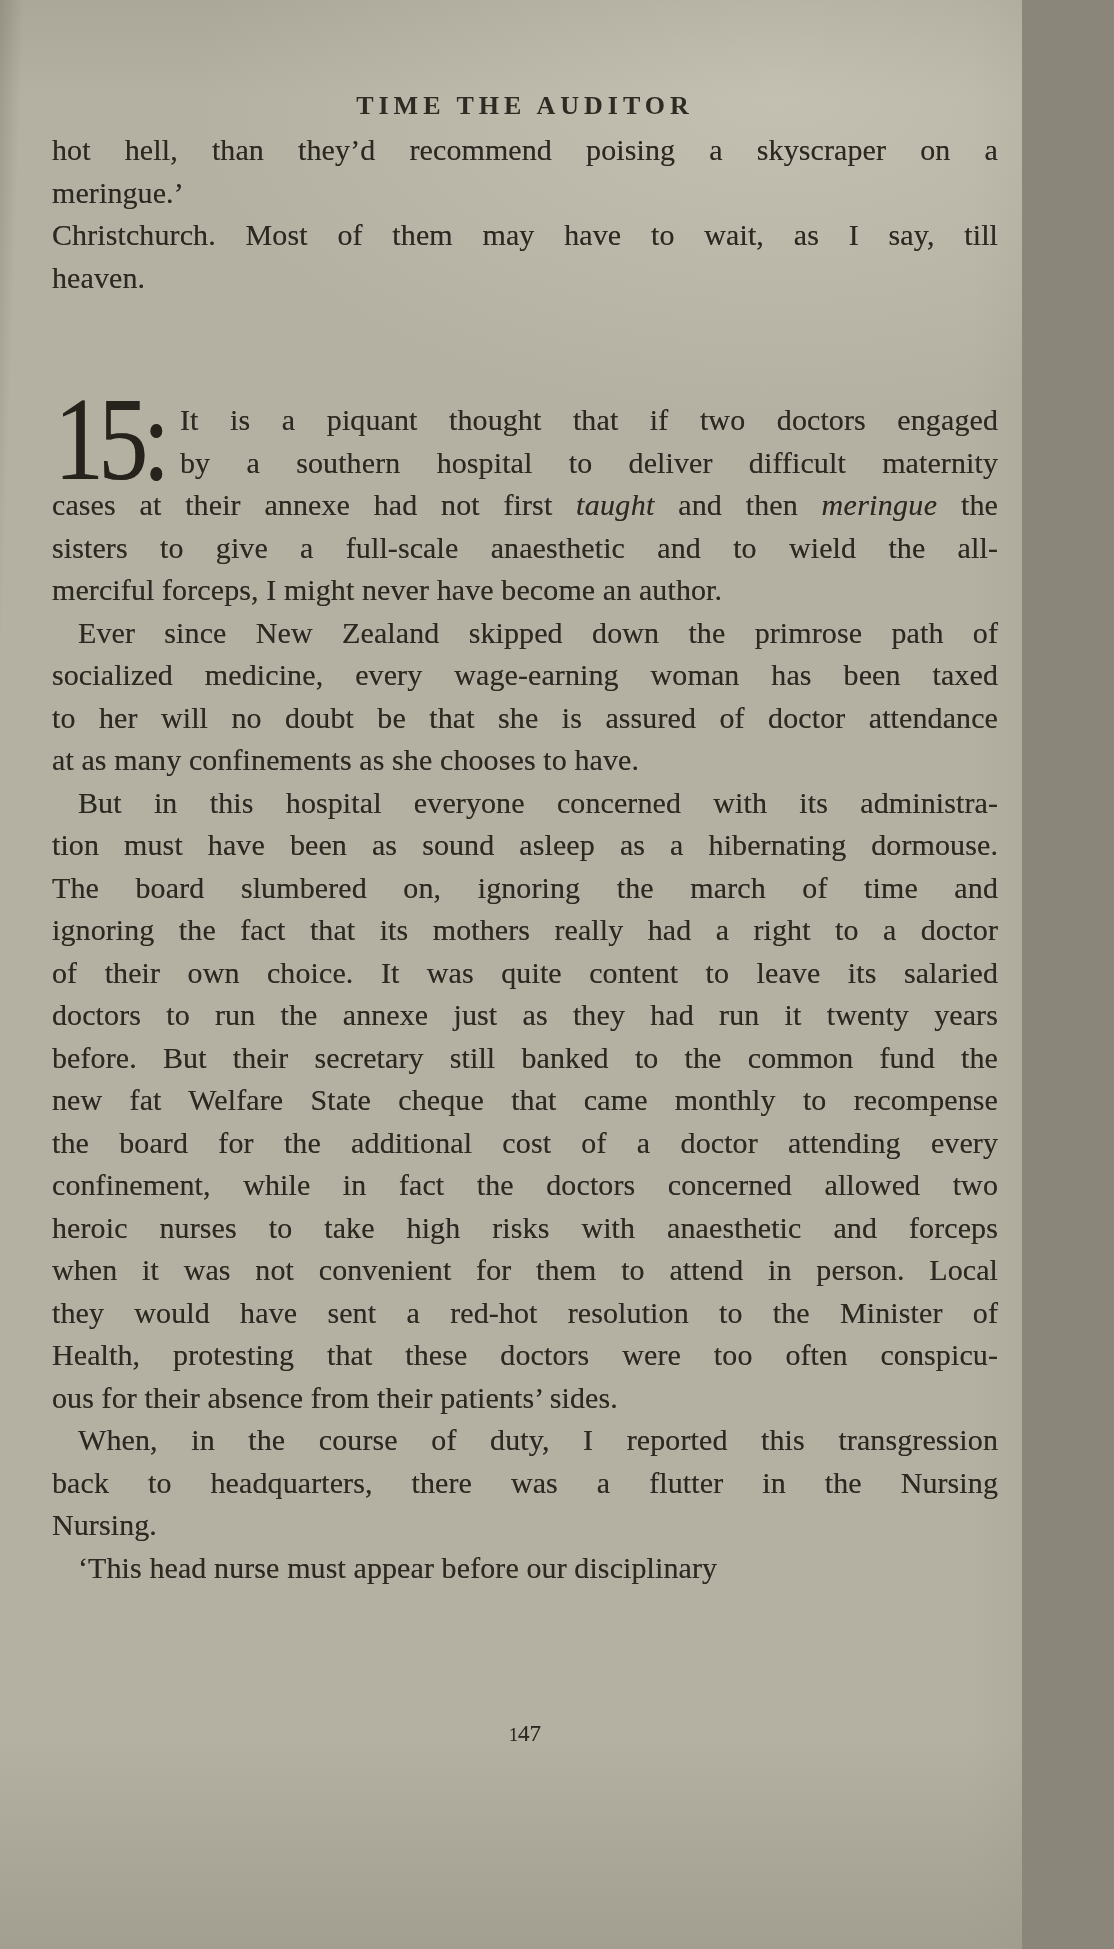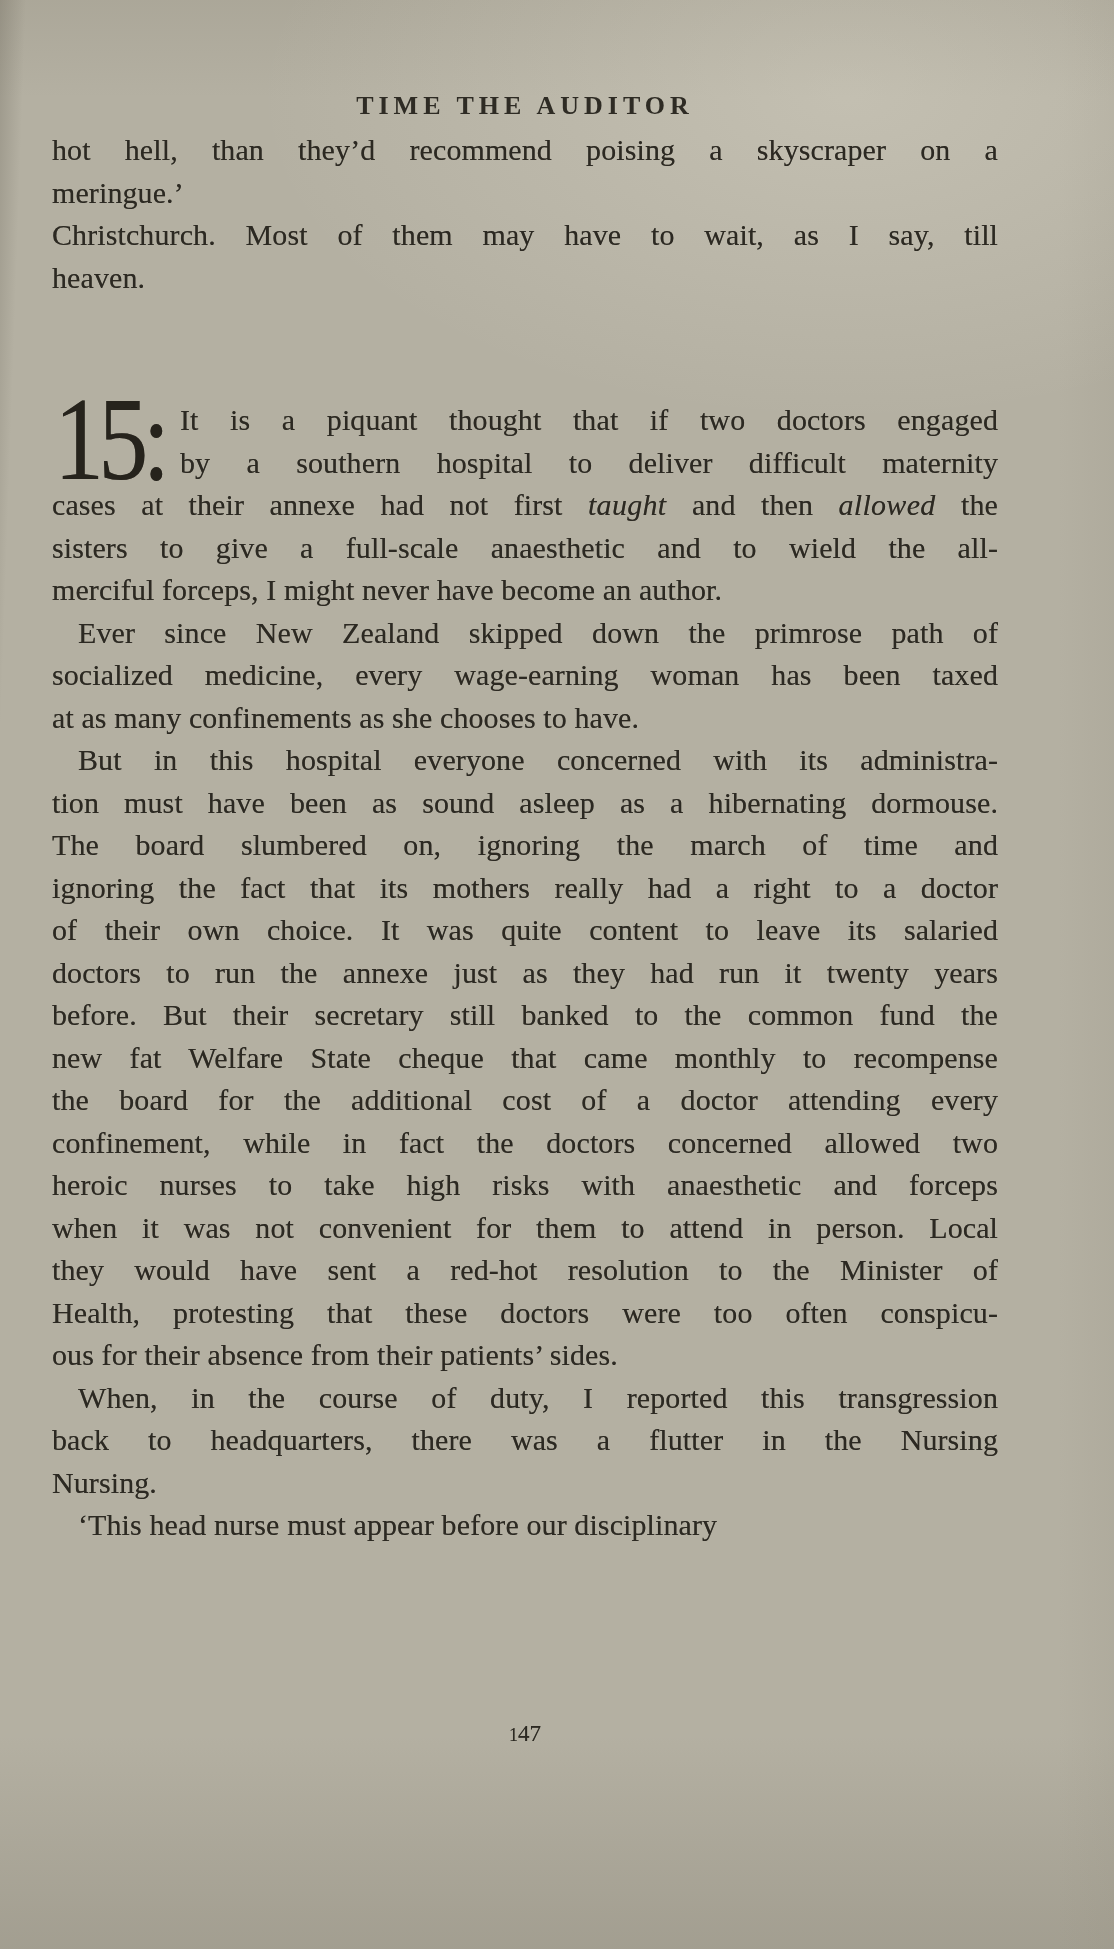"TIME THE AUDITOR" .page { width: 1114px -> 1022px }
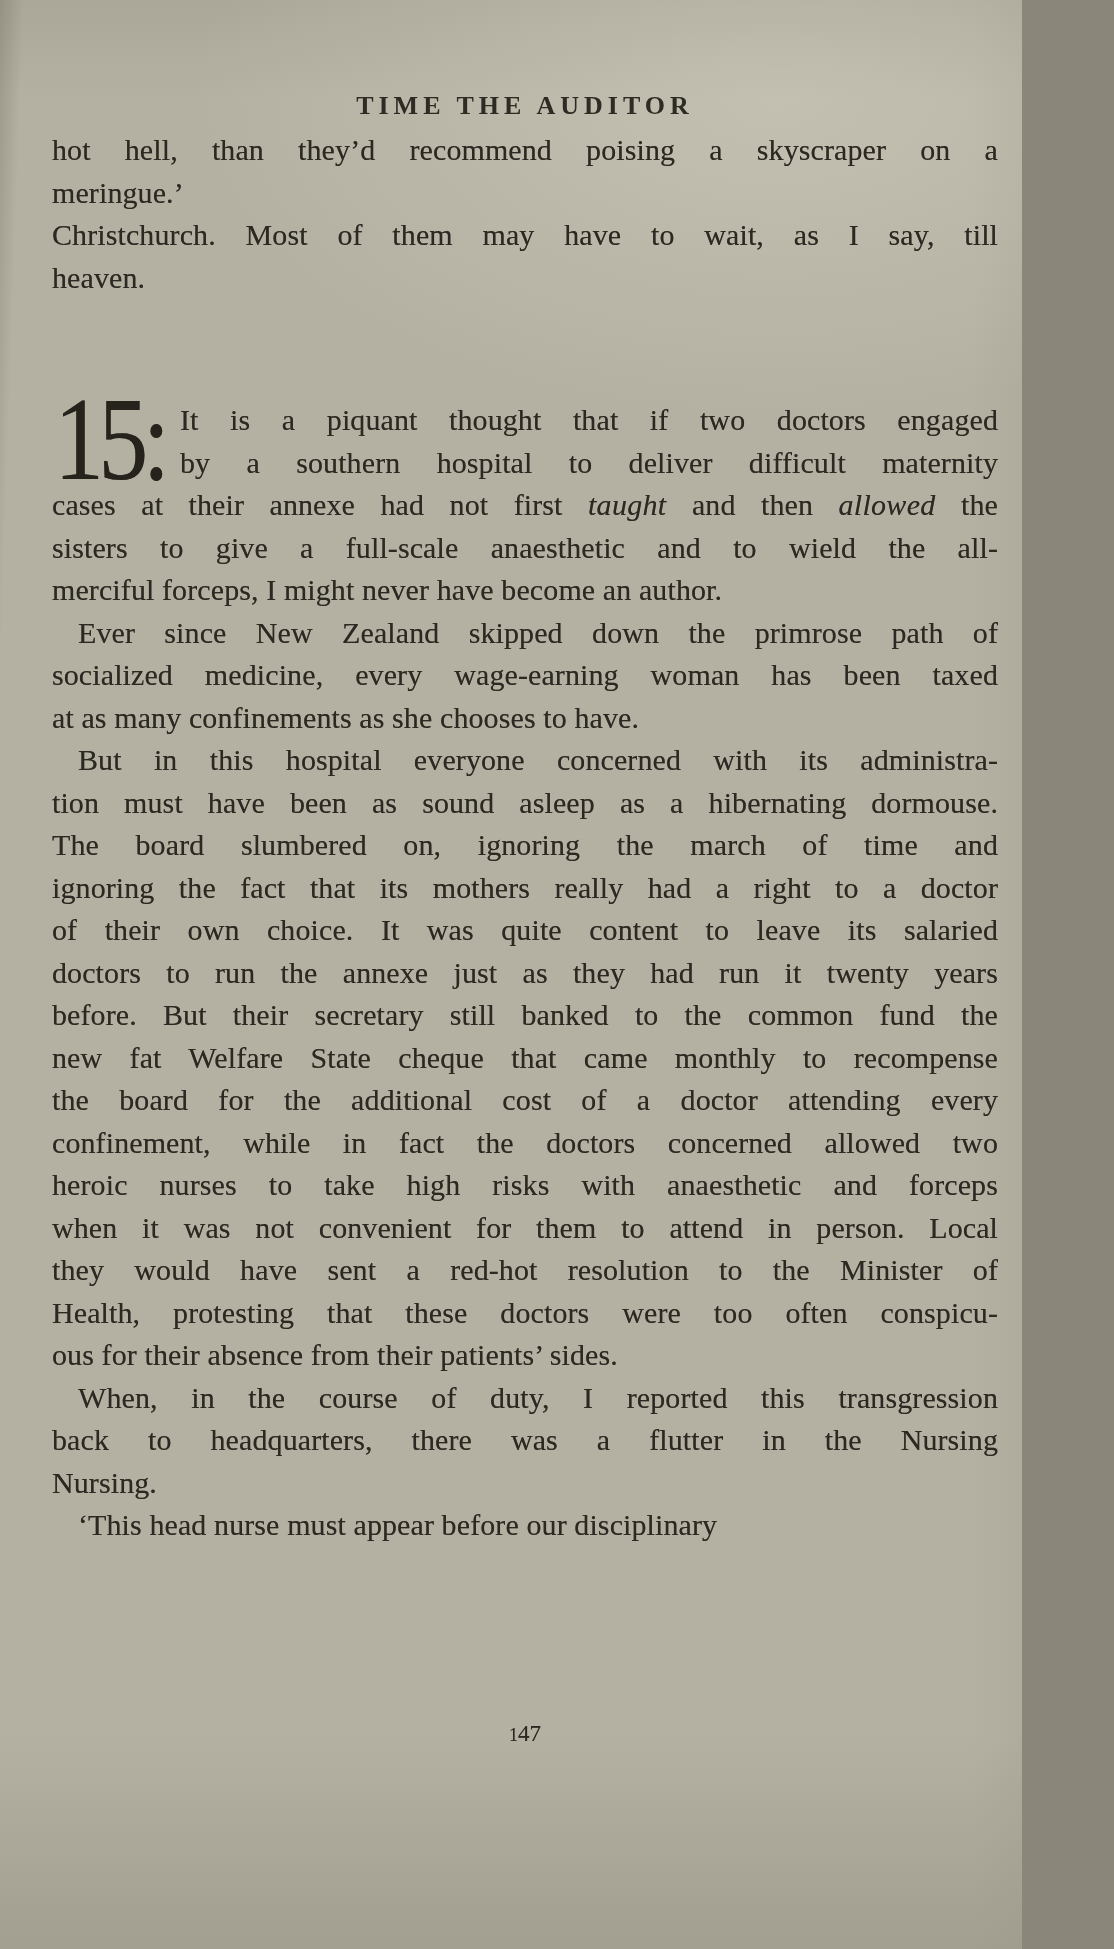"allowed" em { text: allowed -> meringue }
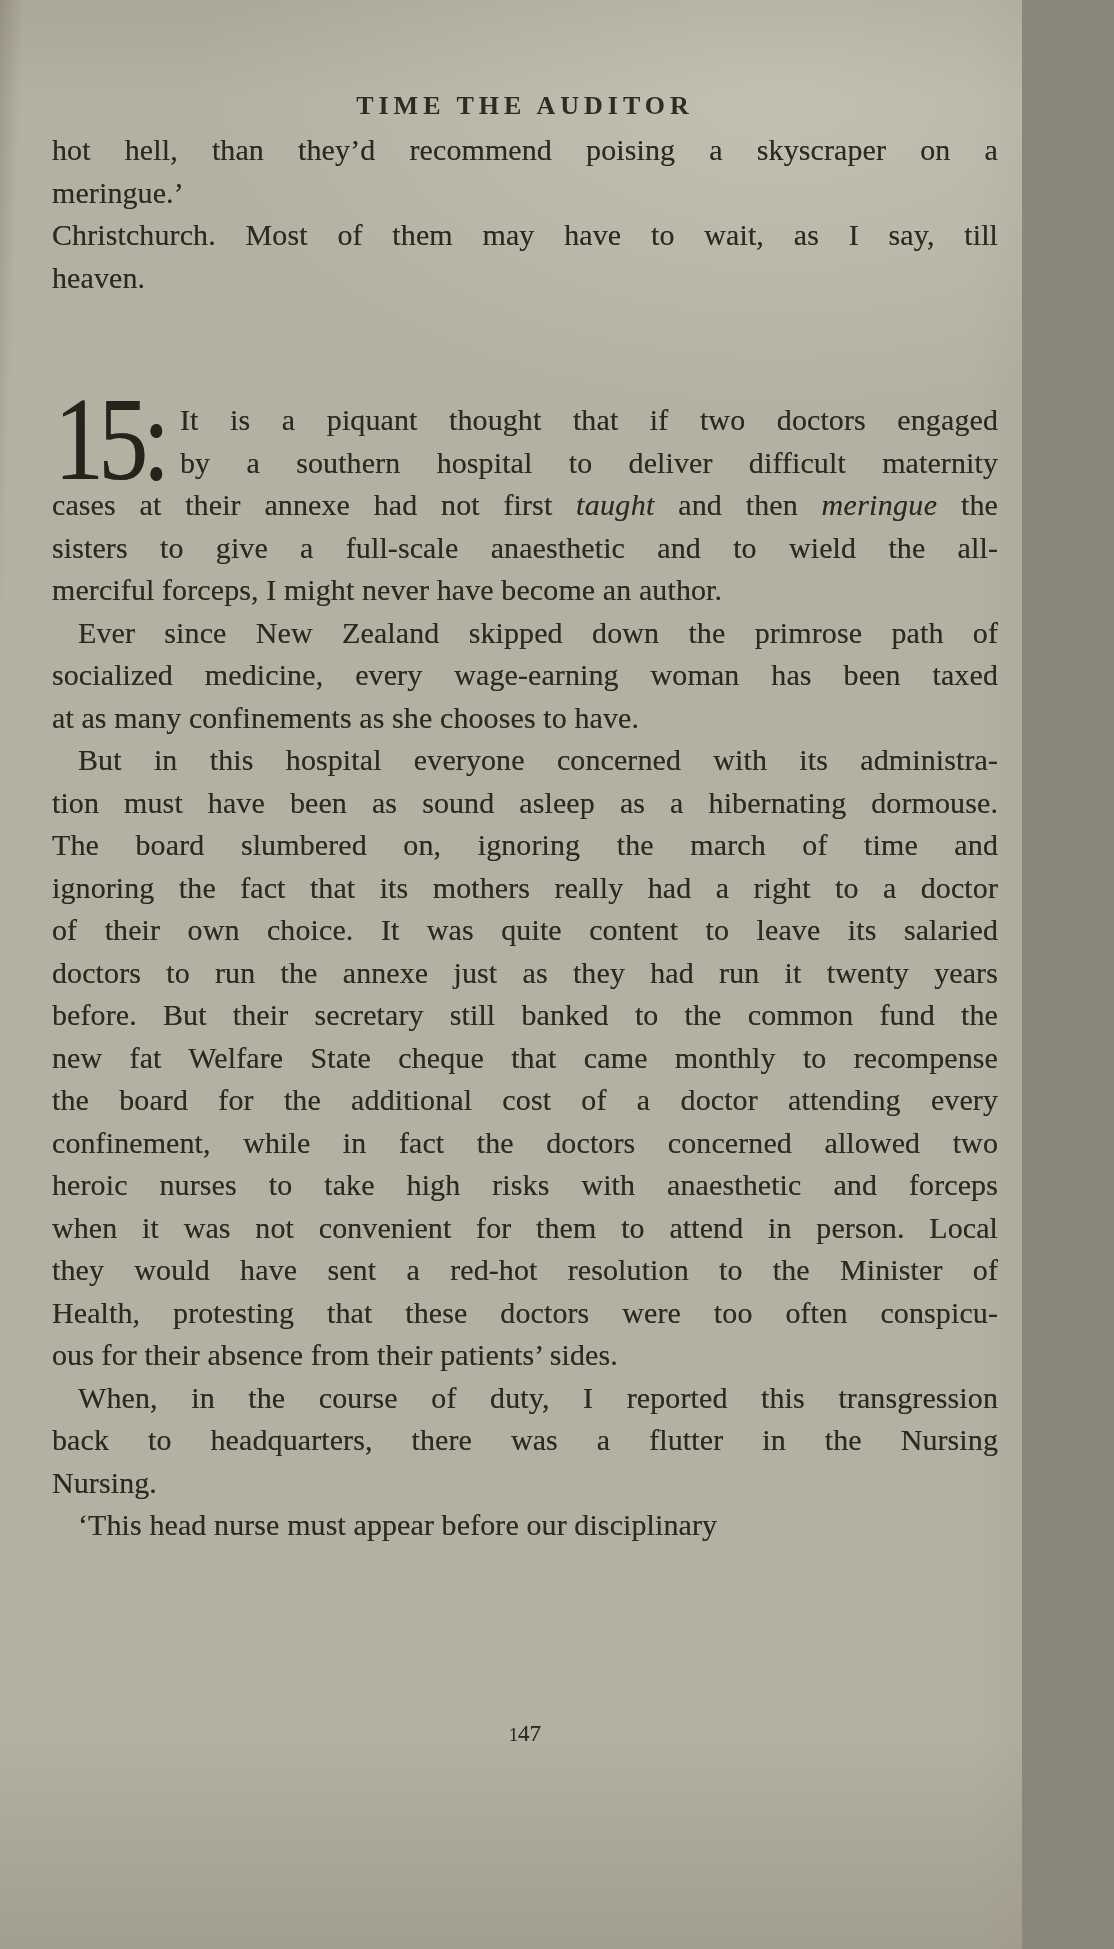"to her will no doubt" div.line { html: none -> <div>to her will no doubt be that she is assured of doctor attendance</div> }
